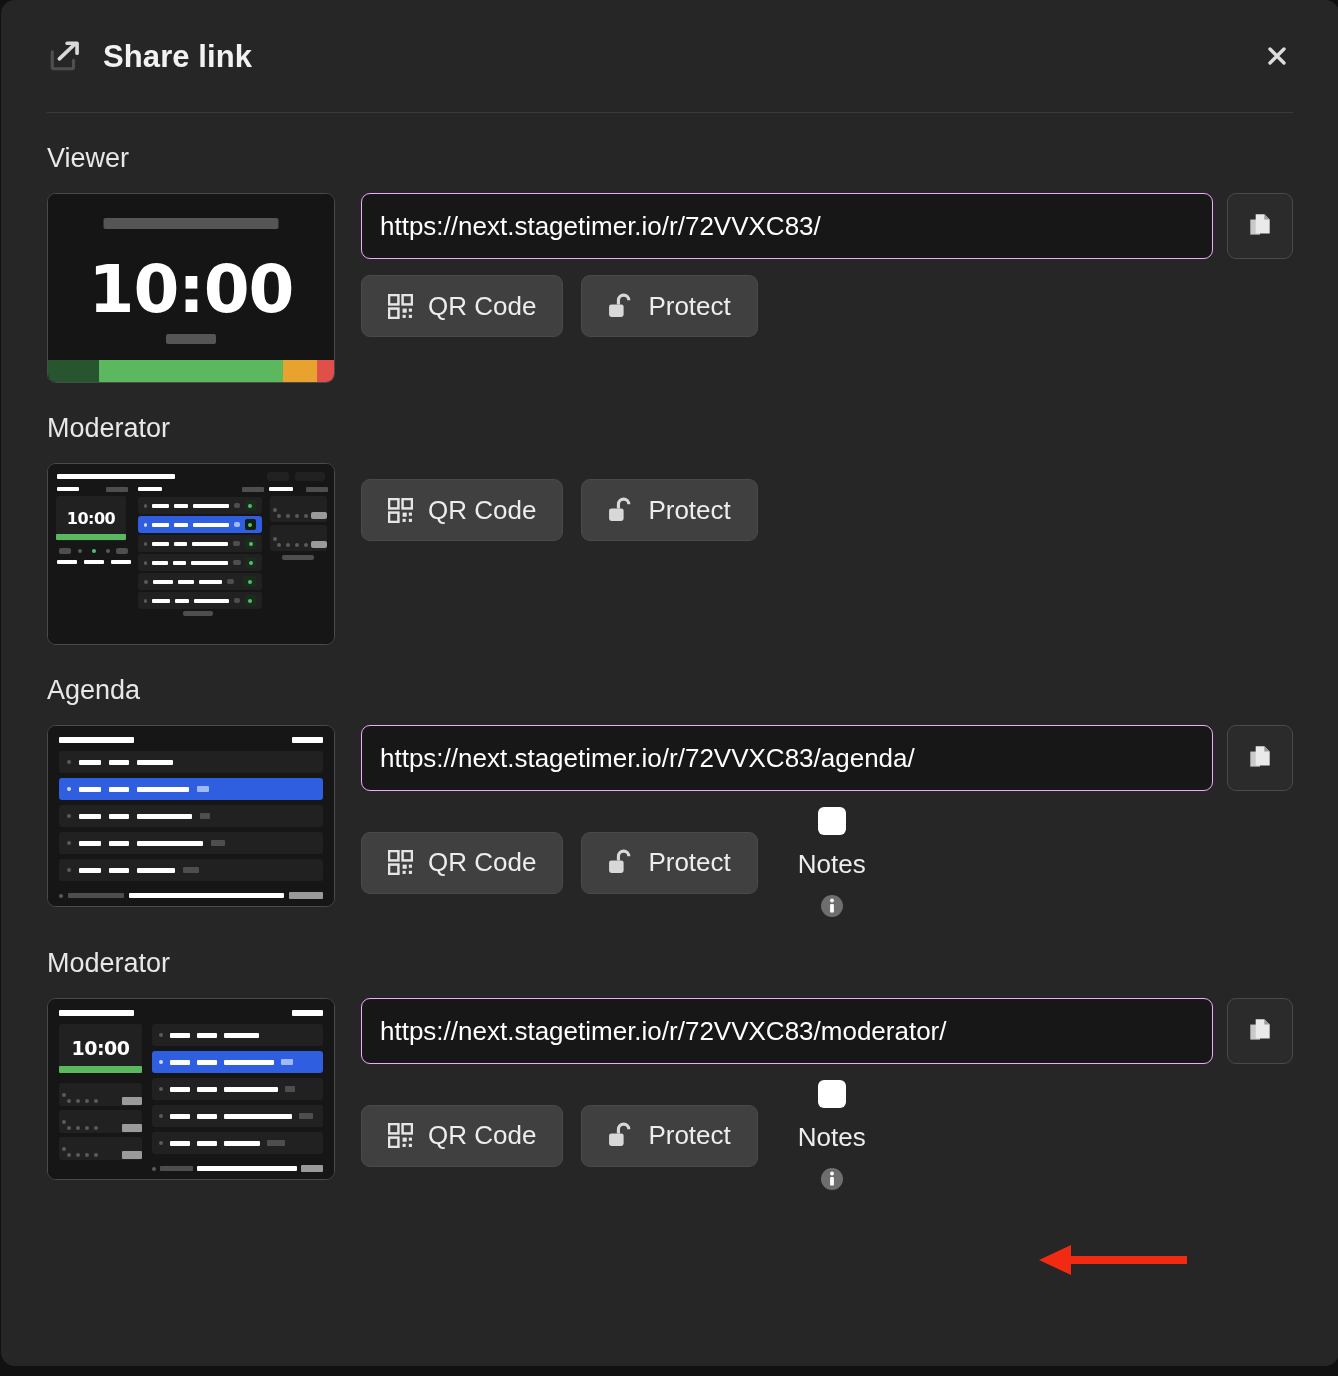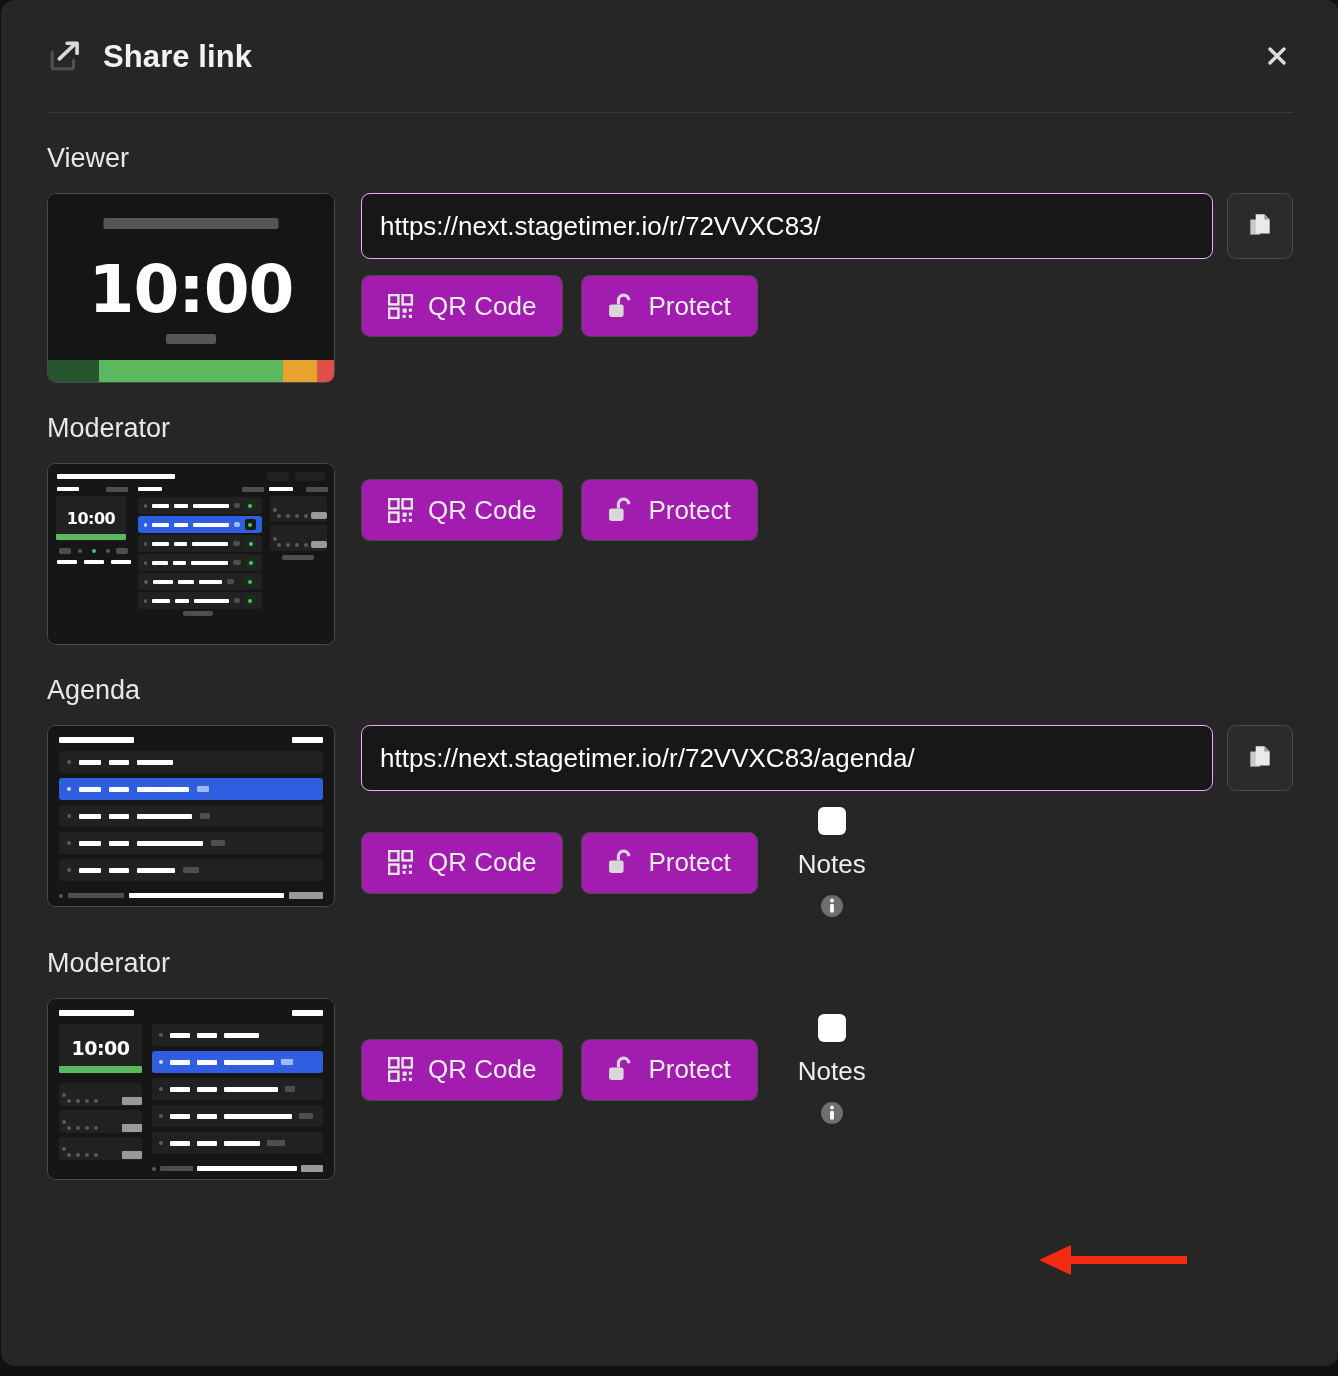"QR Code" .btn { background: #a21caf -> #404040 }
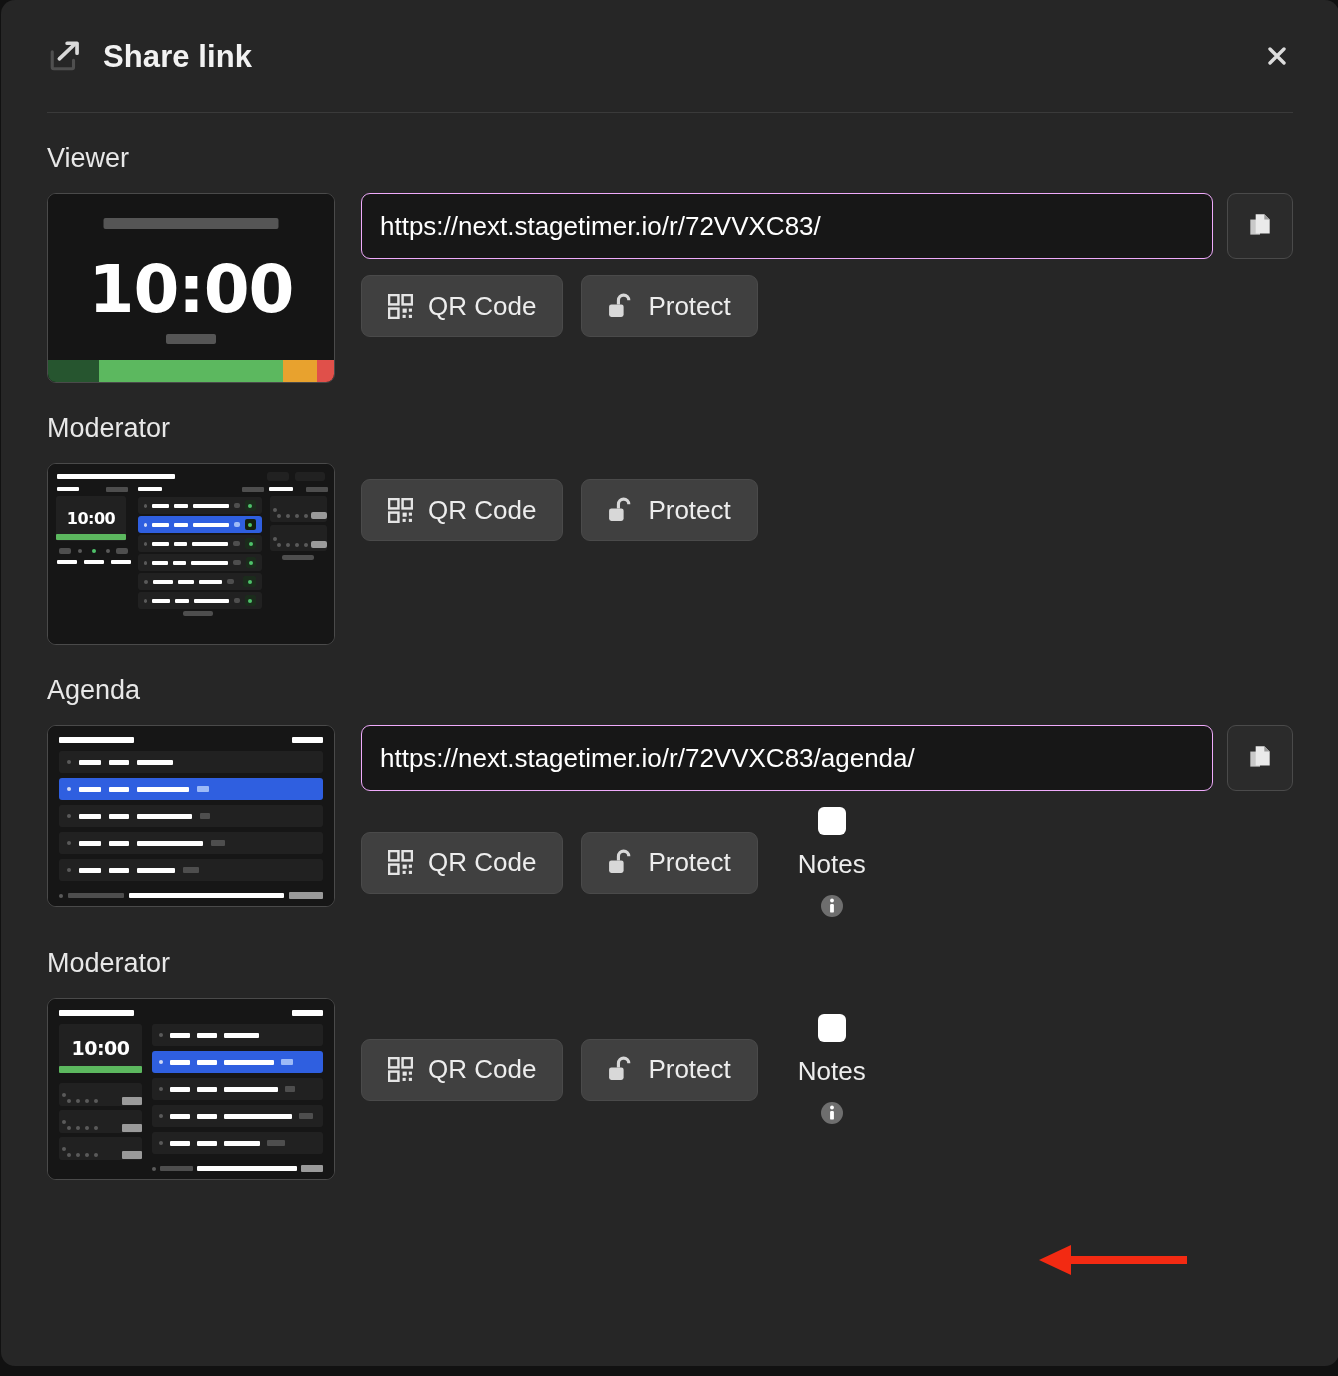"https://next.stagetimer.io/r/72VVXC83/mo" div.url-line { html: none -> <div> <input> <div> <svg> <path></path> <path></path> <path></path> </svg> </div> </div> }
